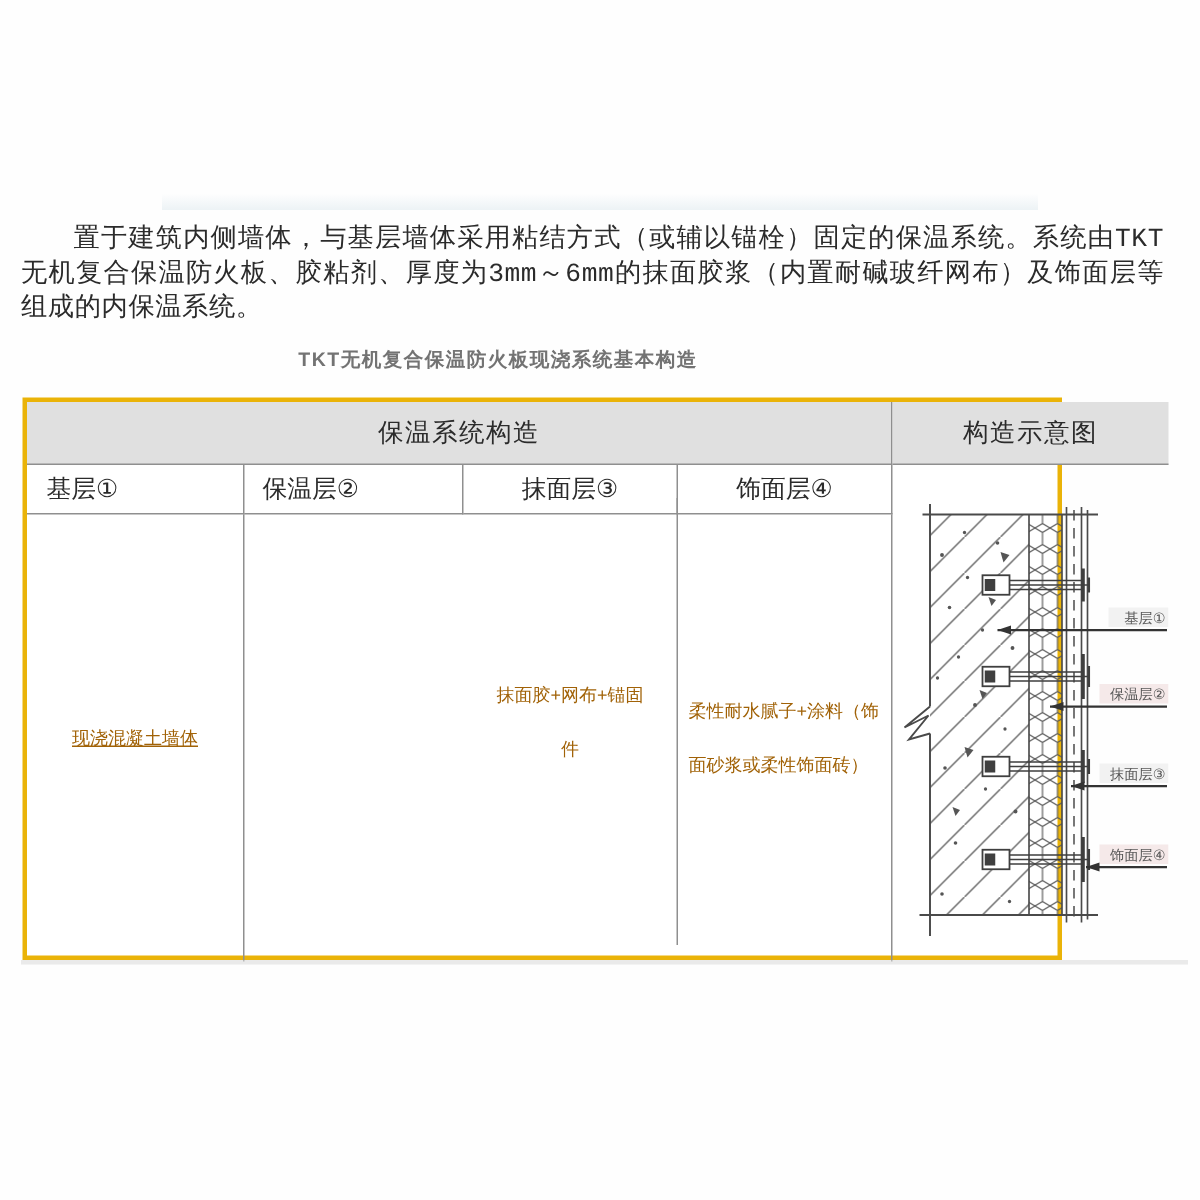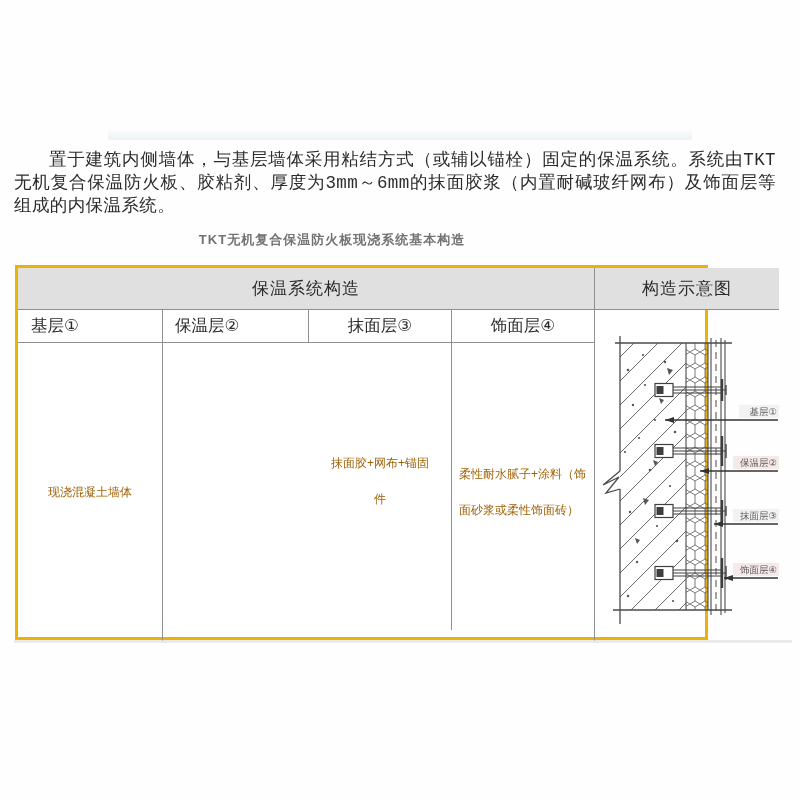"现浇混凝土墙体" div.cell { text-decoration: none -> underline }
